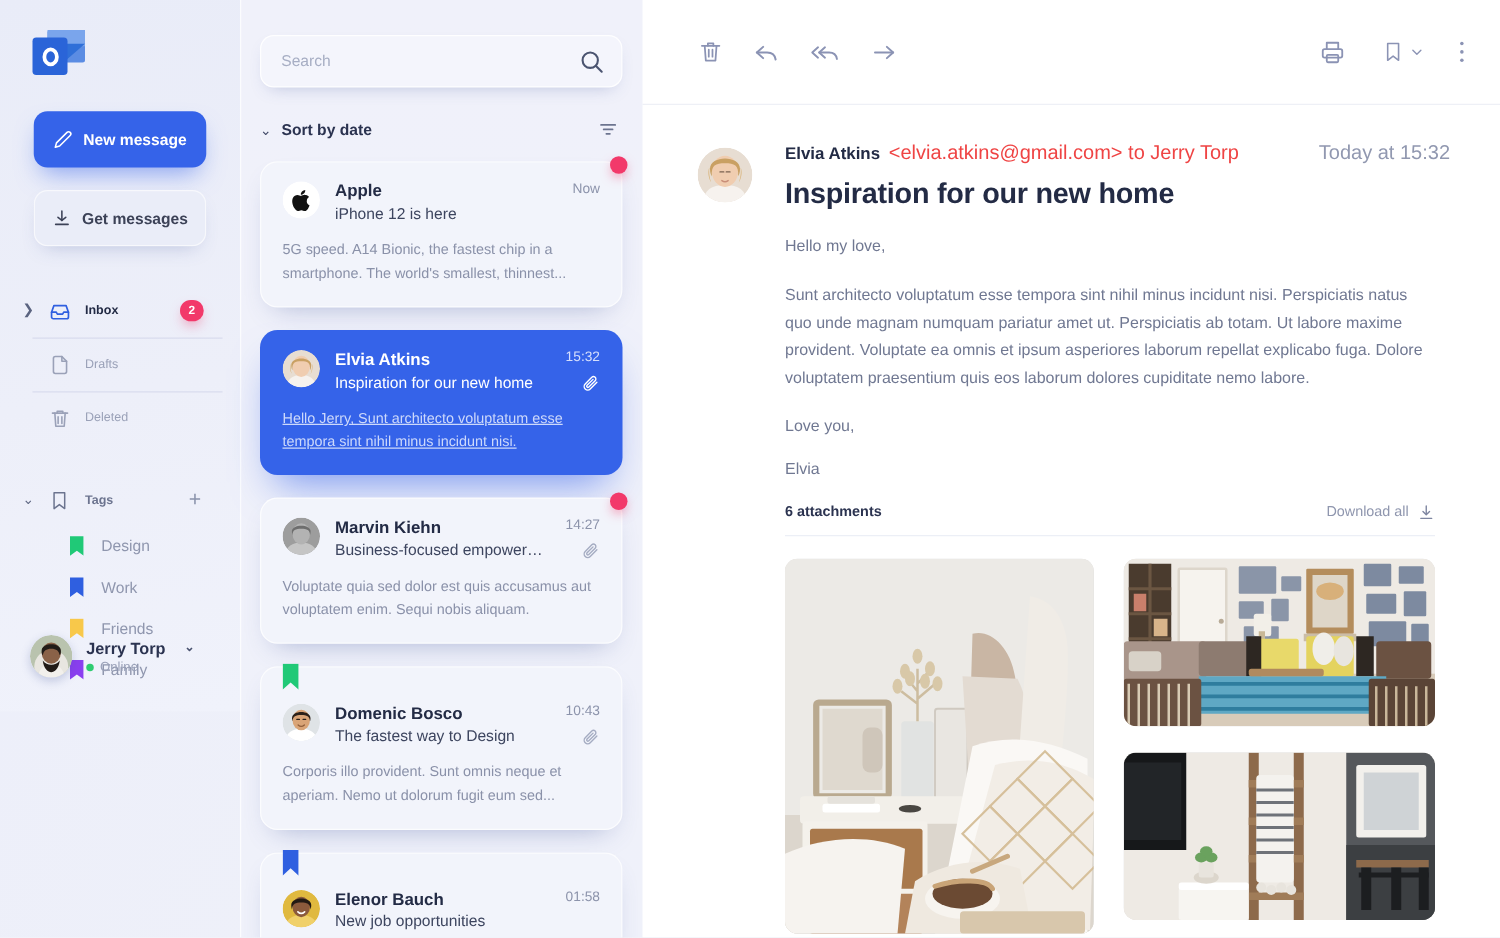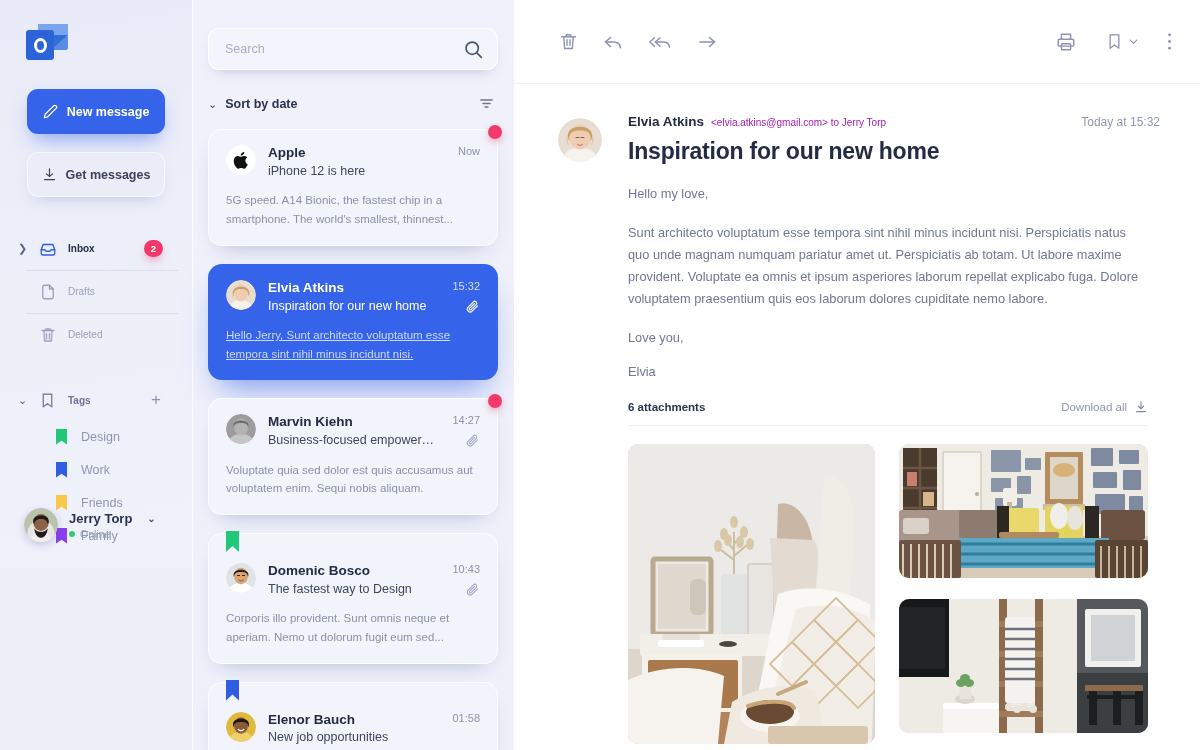"<elvia.atkins@gmail.com> to Jerry Torp" .mto { color: #a21caf -> #ef4444; font-size: 10px -> 16px }
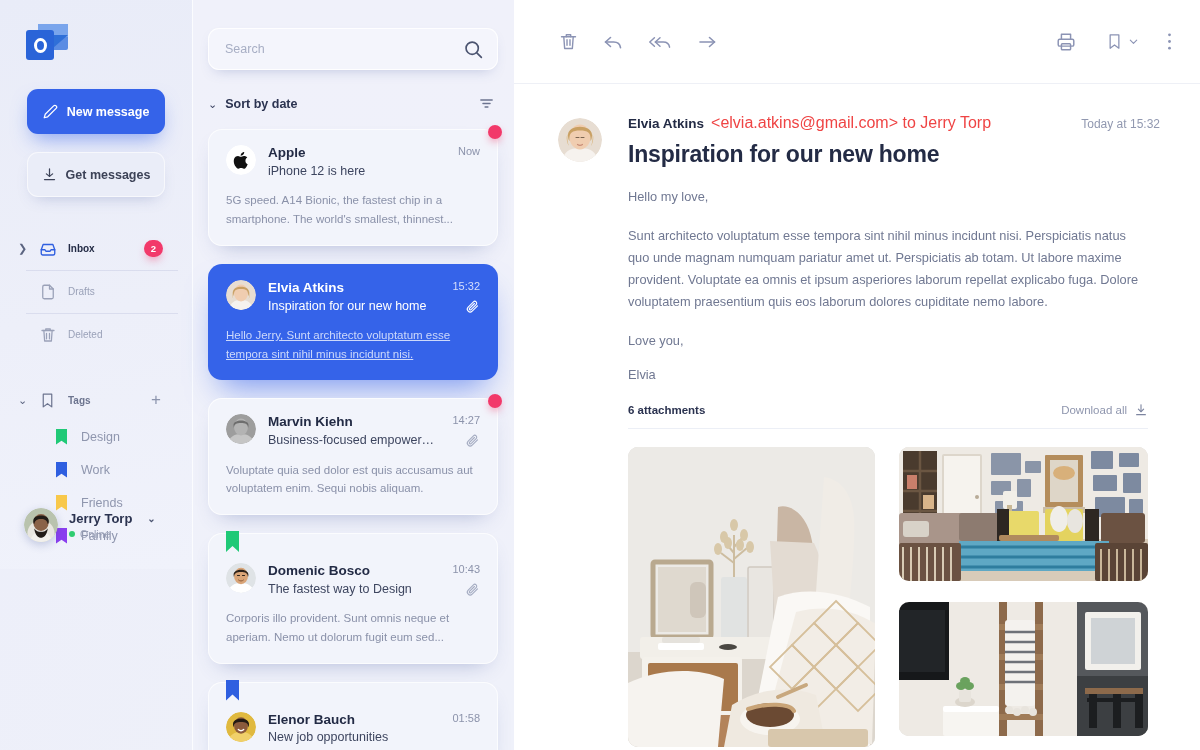"Today at 15:32" .mdate { font-size: 12px -> 16px }
